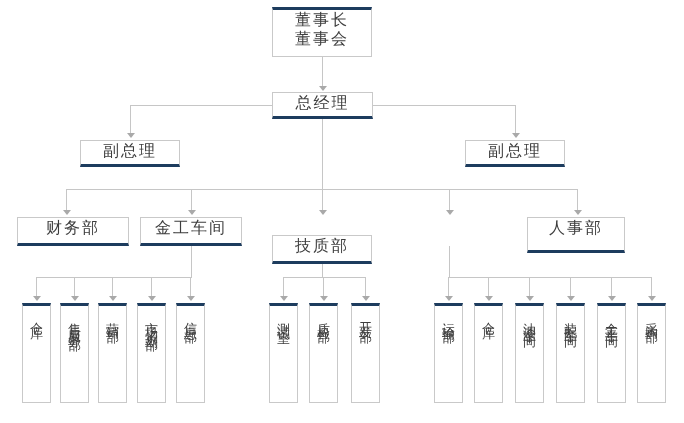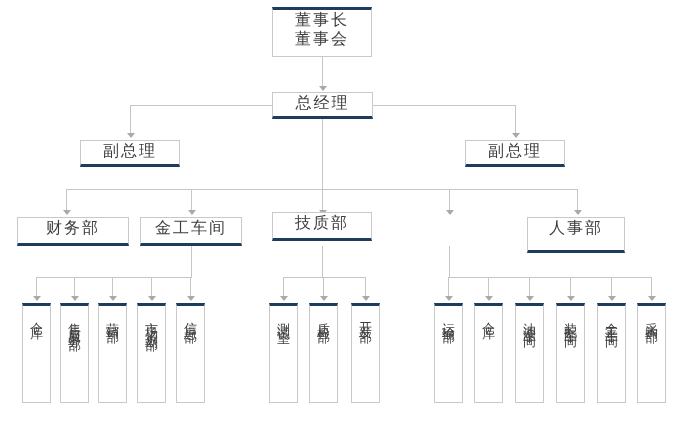"技质部" div.node { top: 212px -> 235px }
